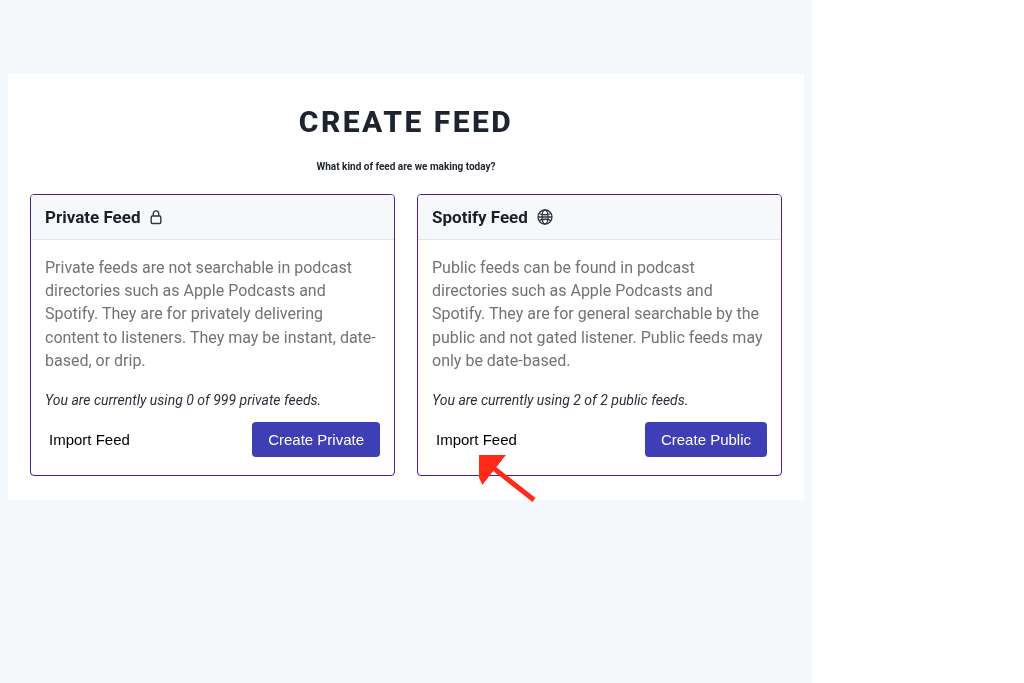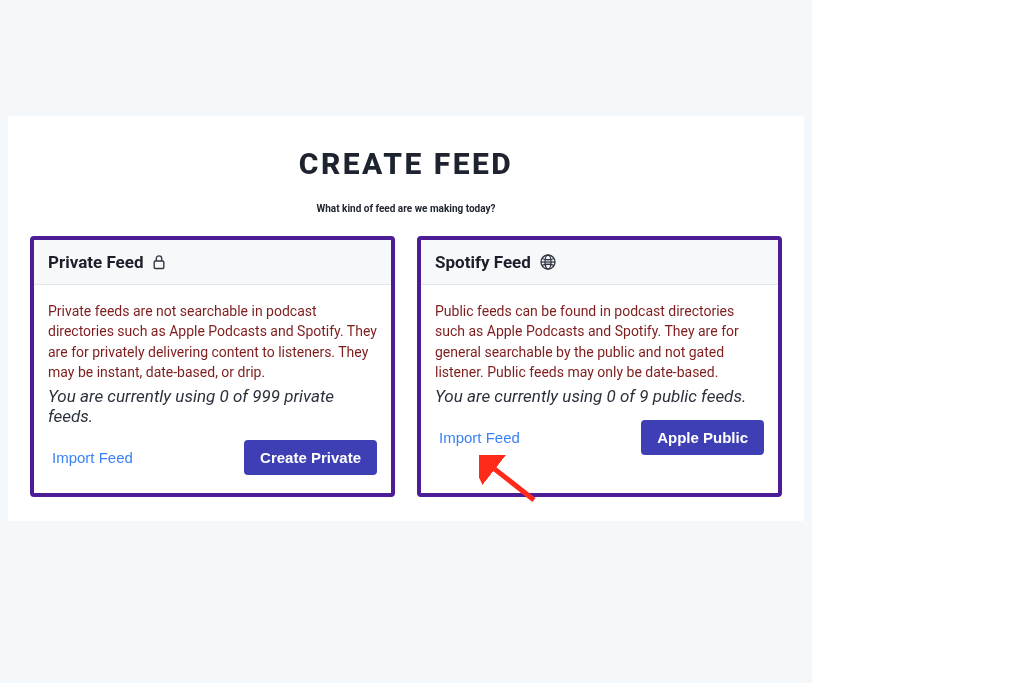"CREATE FEED" .outer { padding-top: 116px -> 74px }
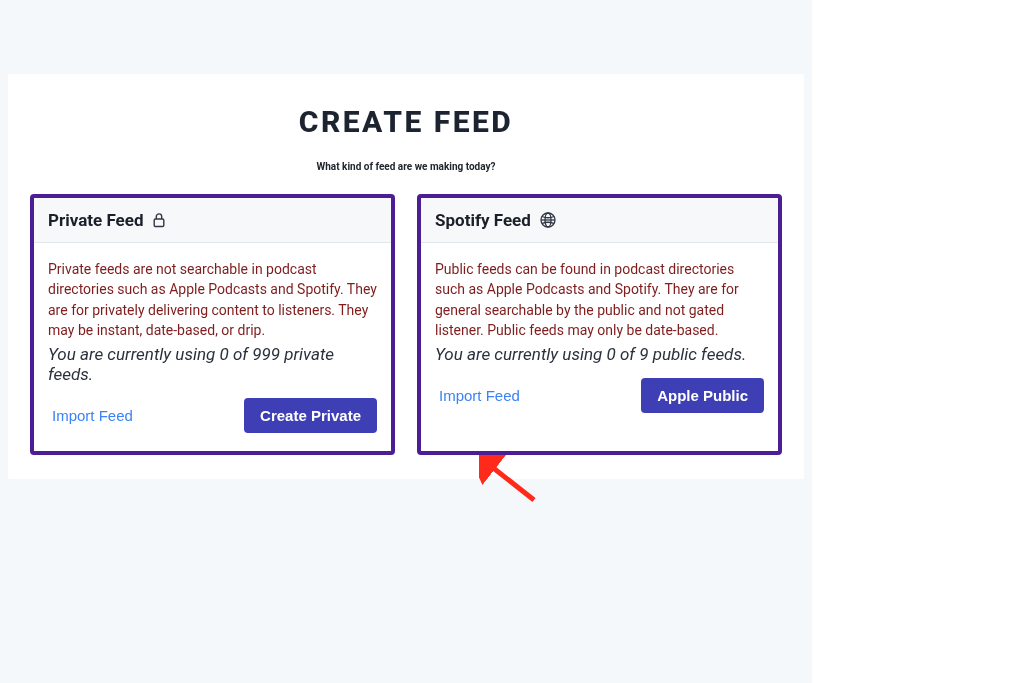"Private Feed" .card { border: 4px solid #4c1d95 -> 1px solid #4c1d95 }
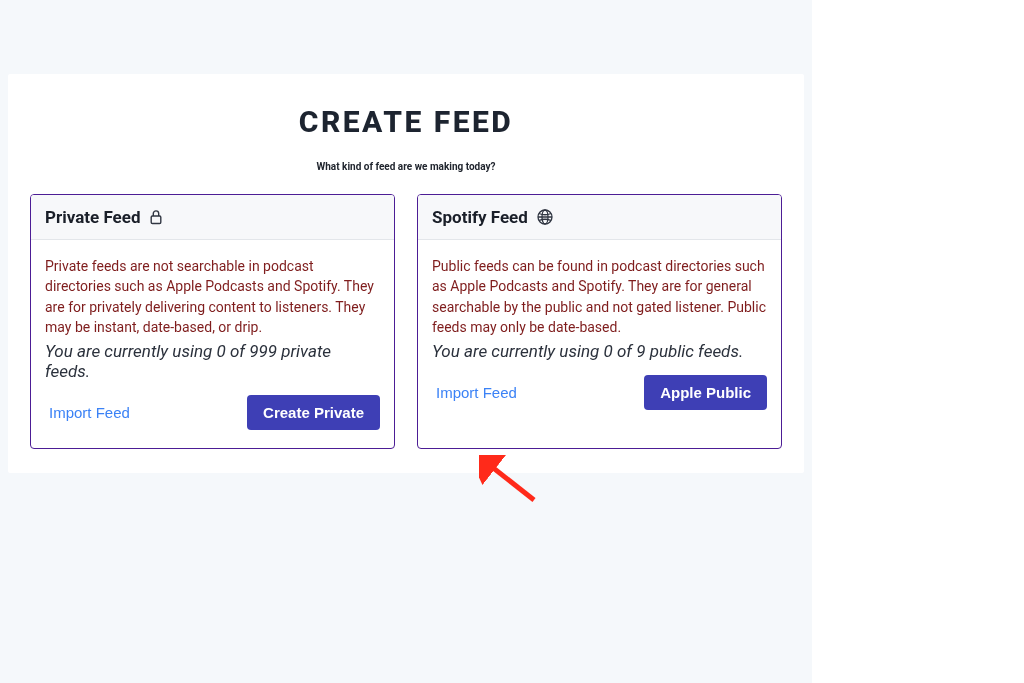"Private feeds are not searchable" .card-body .desc { color: #7f1d1d -> #737373; font-size: 14px -> 16px; margin-bottom: 4px -> 20px }
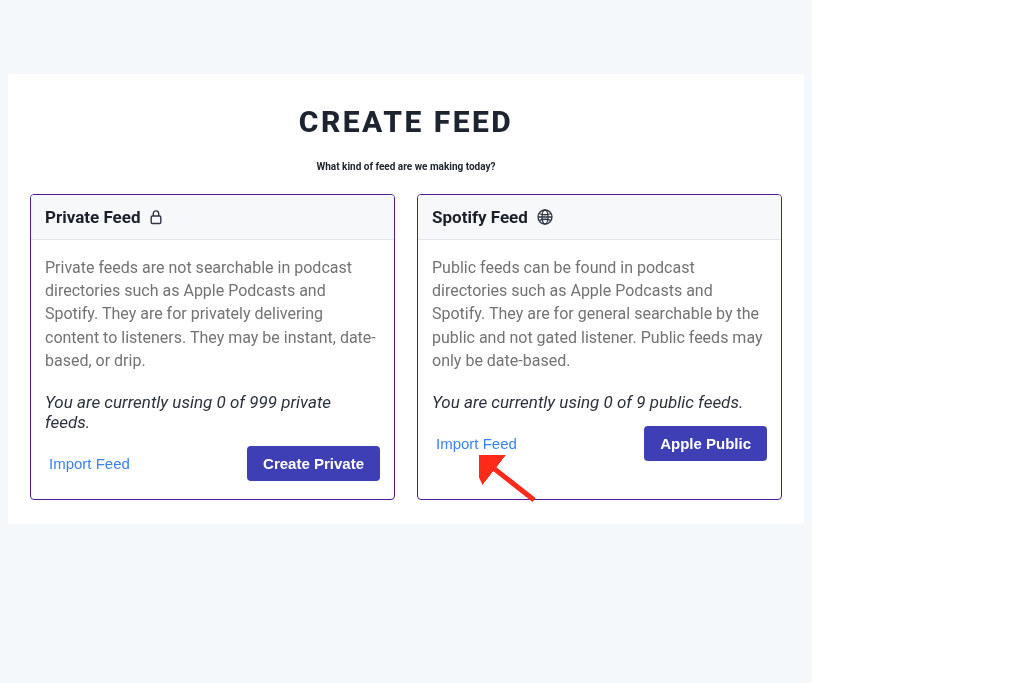"You are currently using 0" .card-body .usage { font-size: 17px -> 14px }
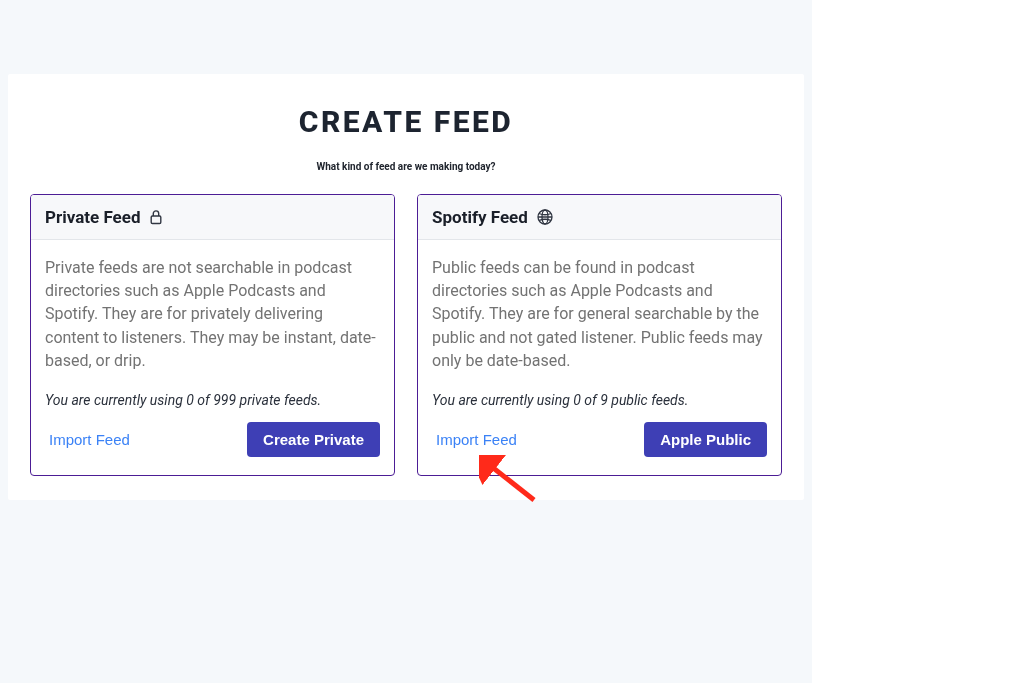"You are currently using 0 of 9" p.usage { text: 0 of 9 -> 2 of 2 }
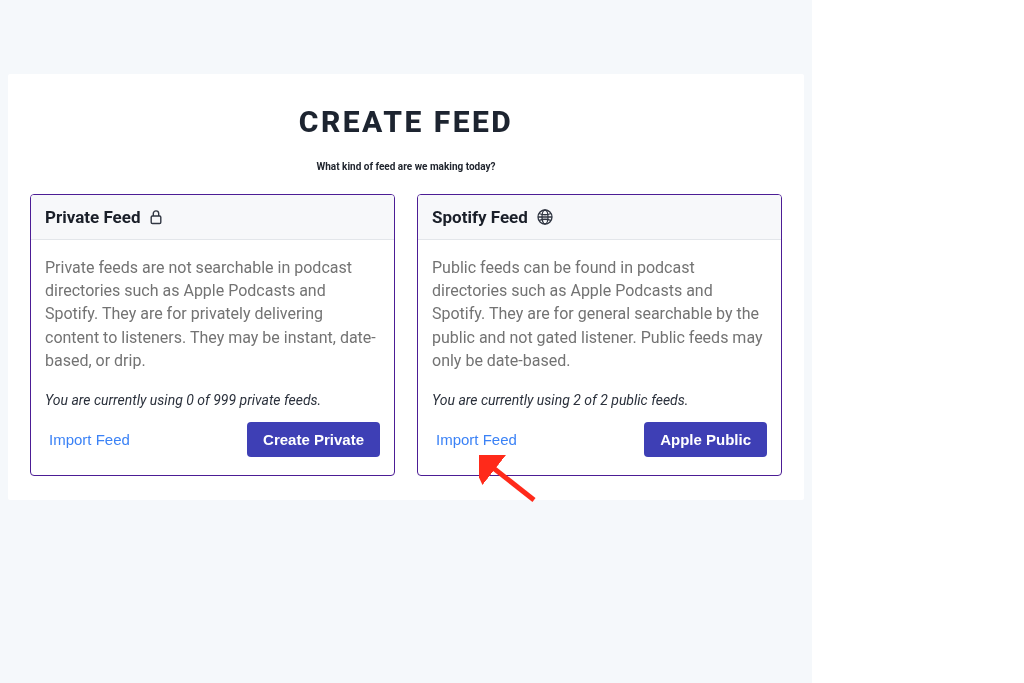"Import Feed" .link-btn { color: #3b82f6 -> #000000 }
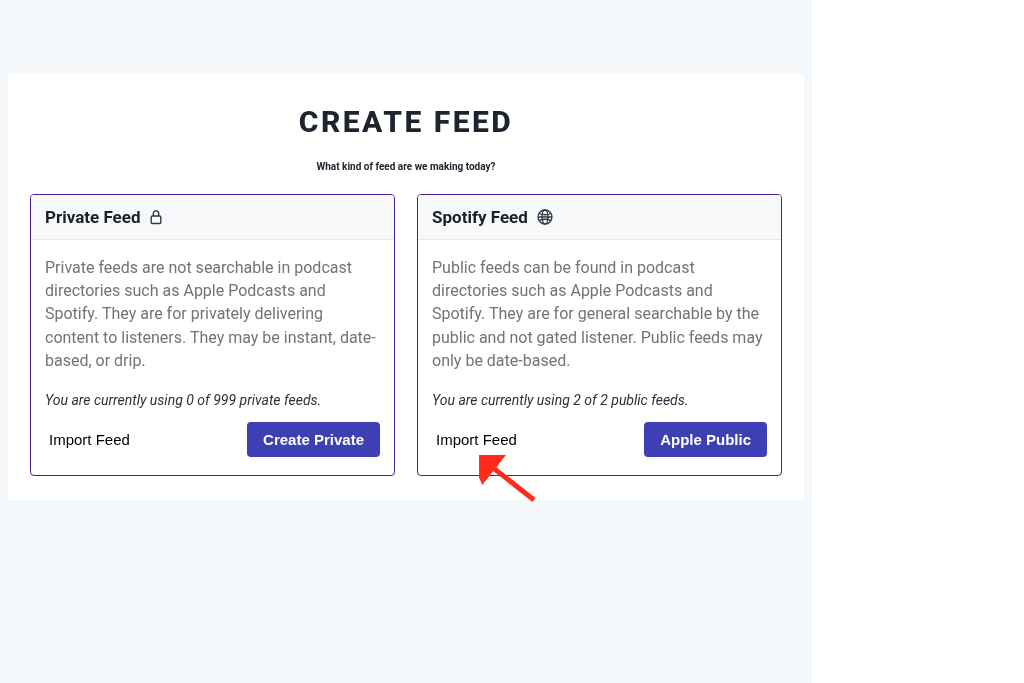"Create Private" .primary-btn { font-weight: 700 -> 400 }
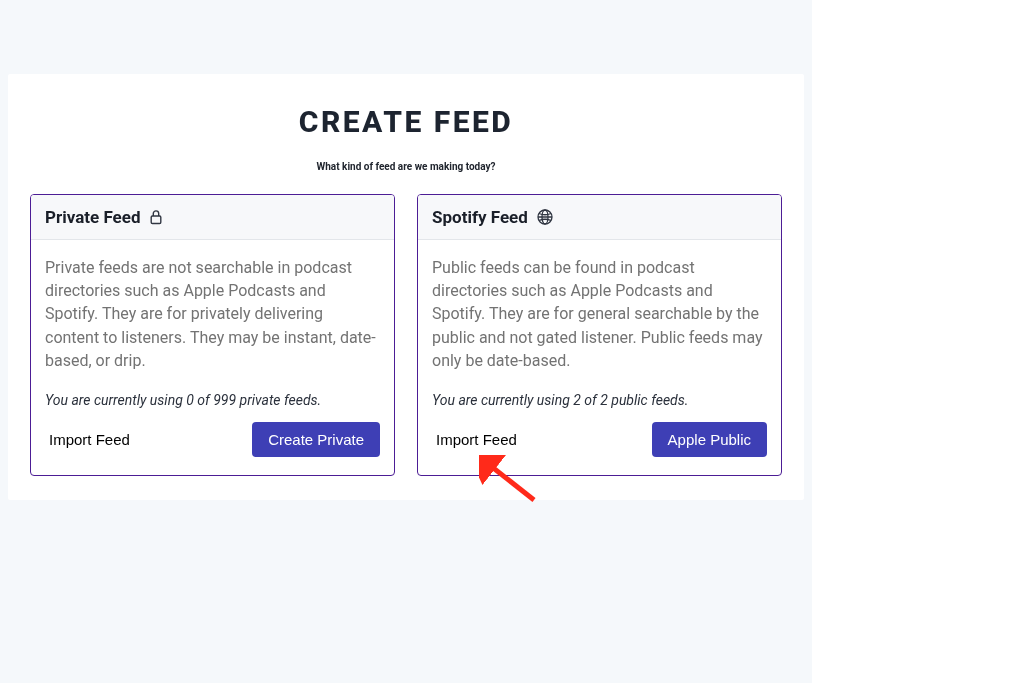"Apple Public" button.primary-btn { text: Apple -> Create }
